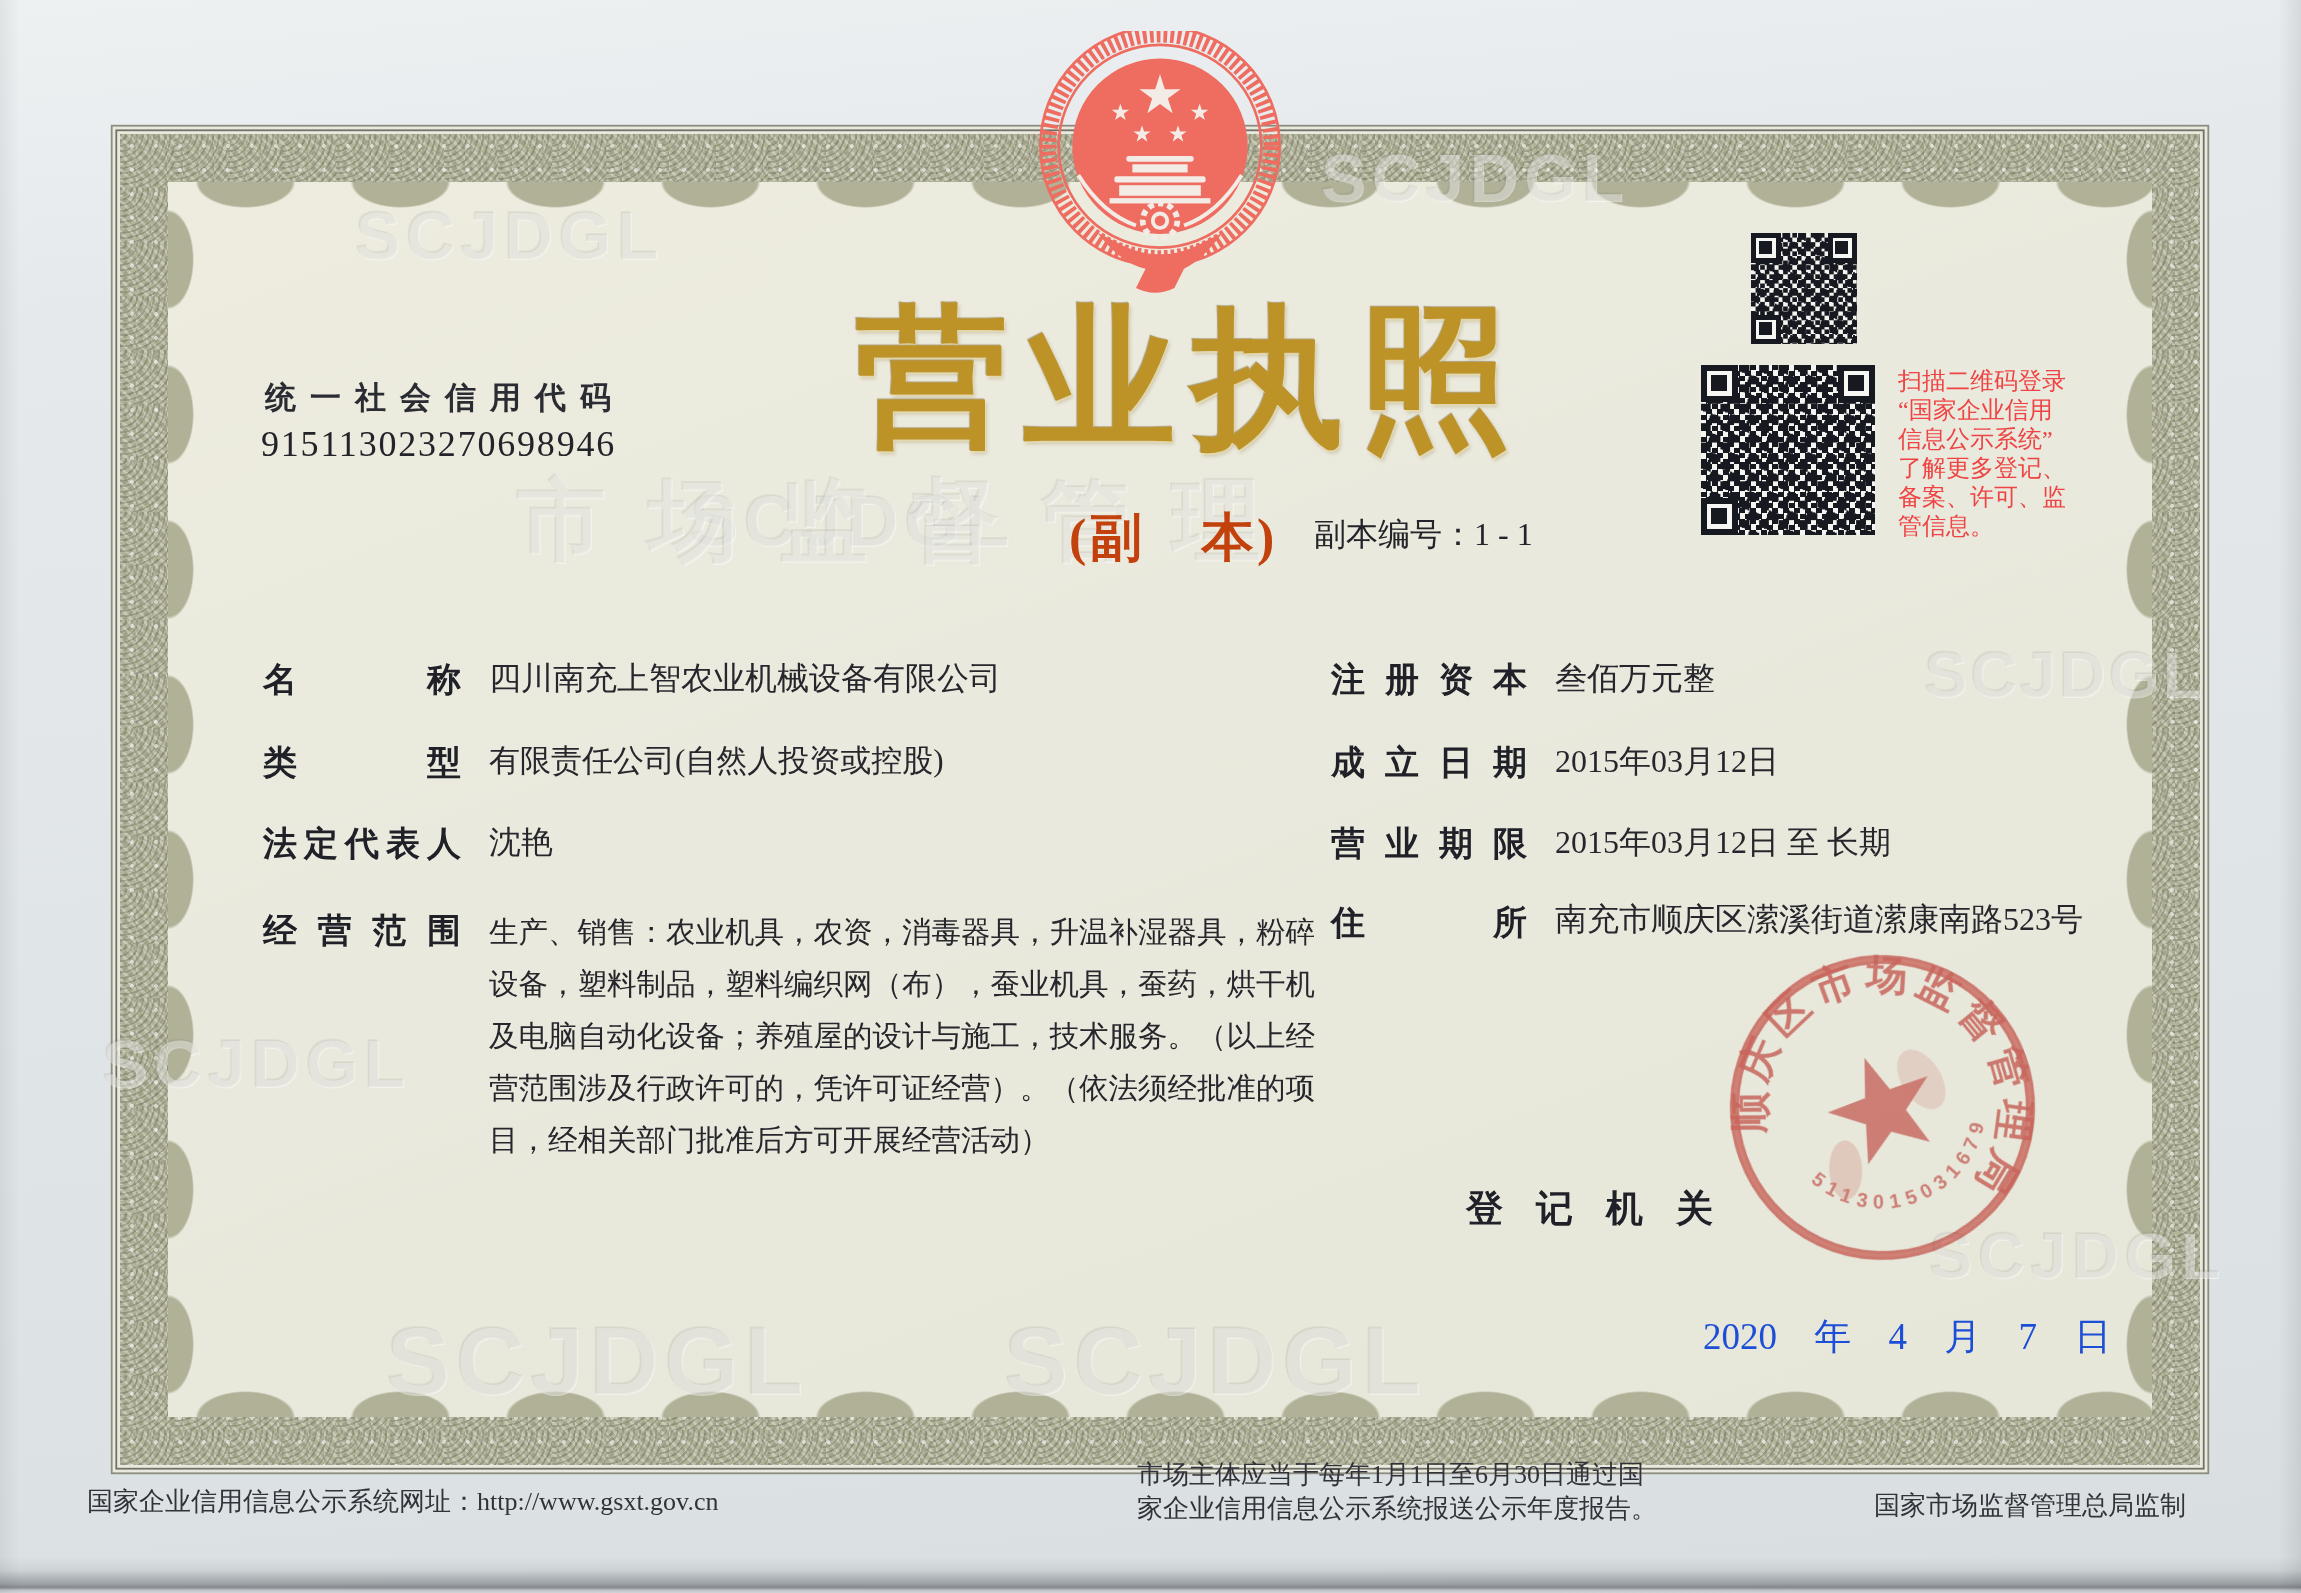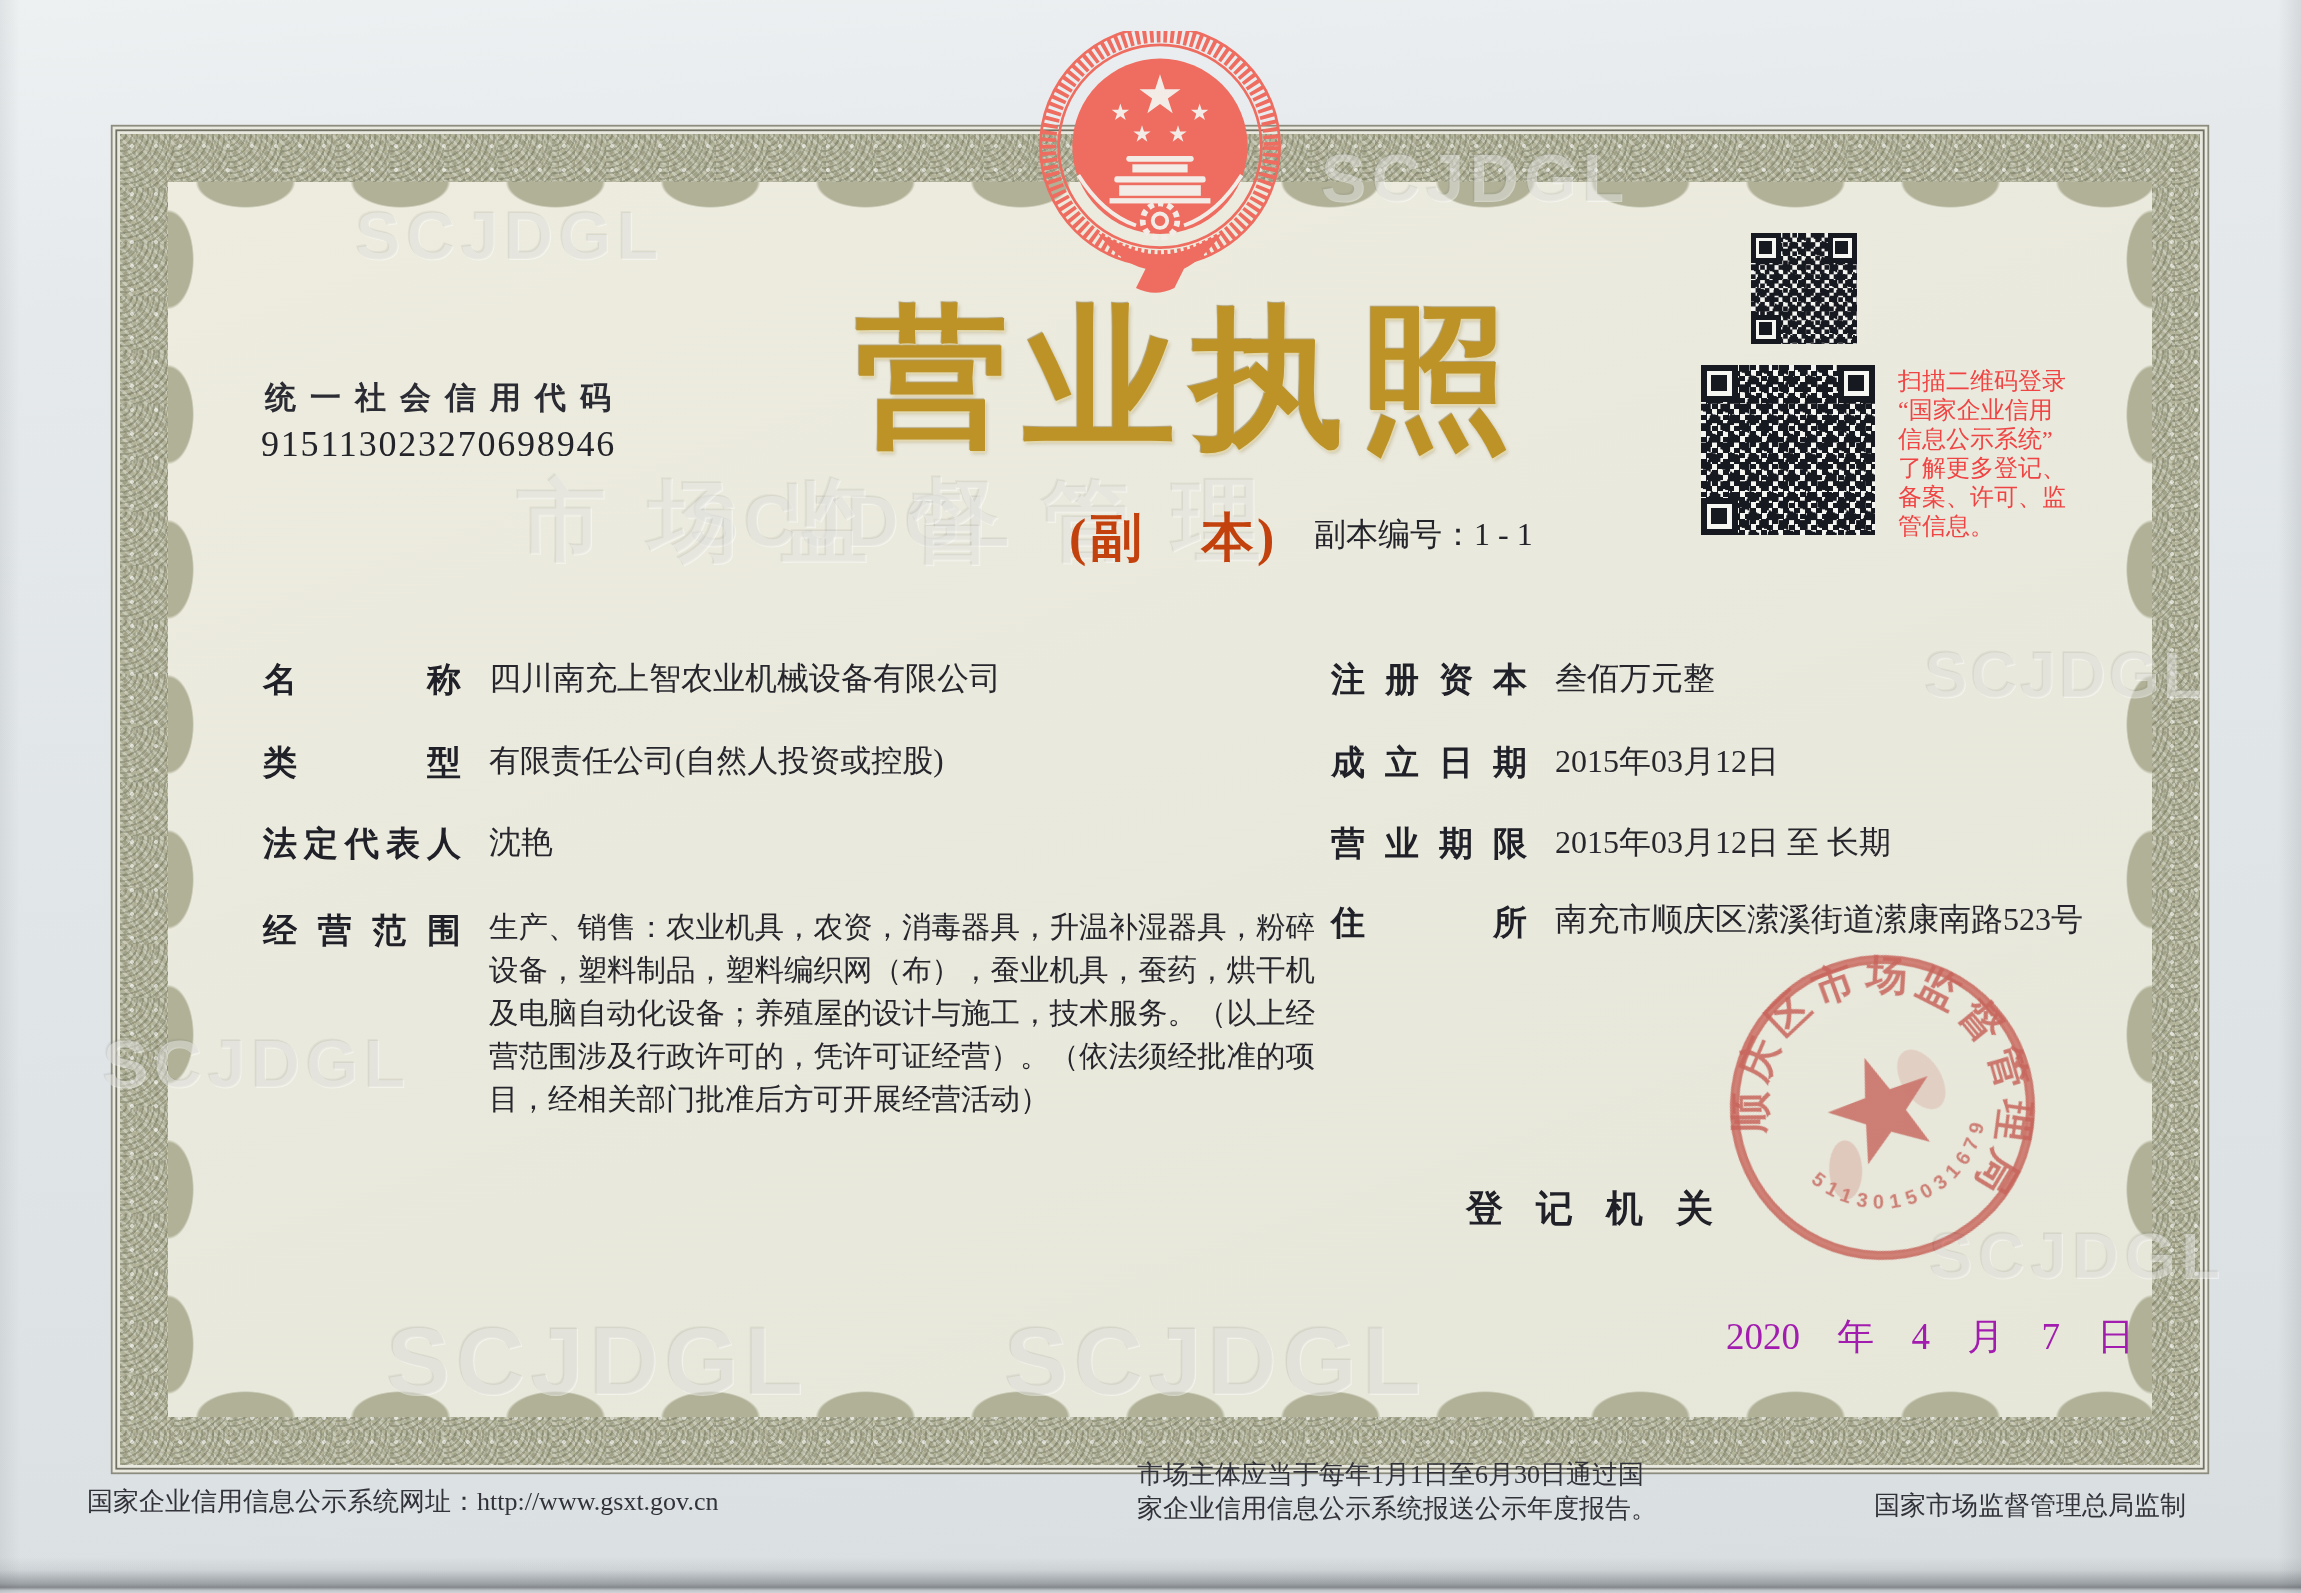"生产、销售：农业机具，农资，消毒器具，升温补湿器具，粉碎" .scope-value { line-height: 43px -> 52px }
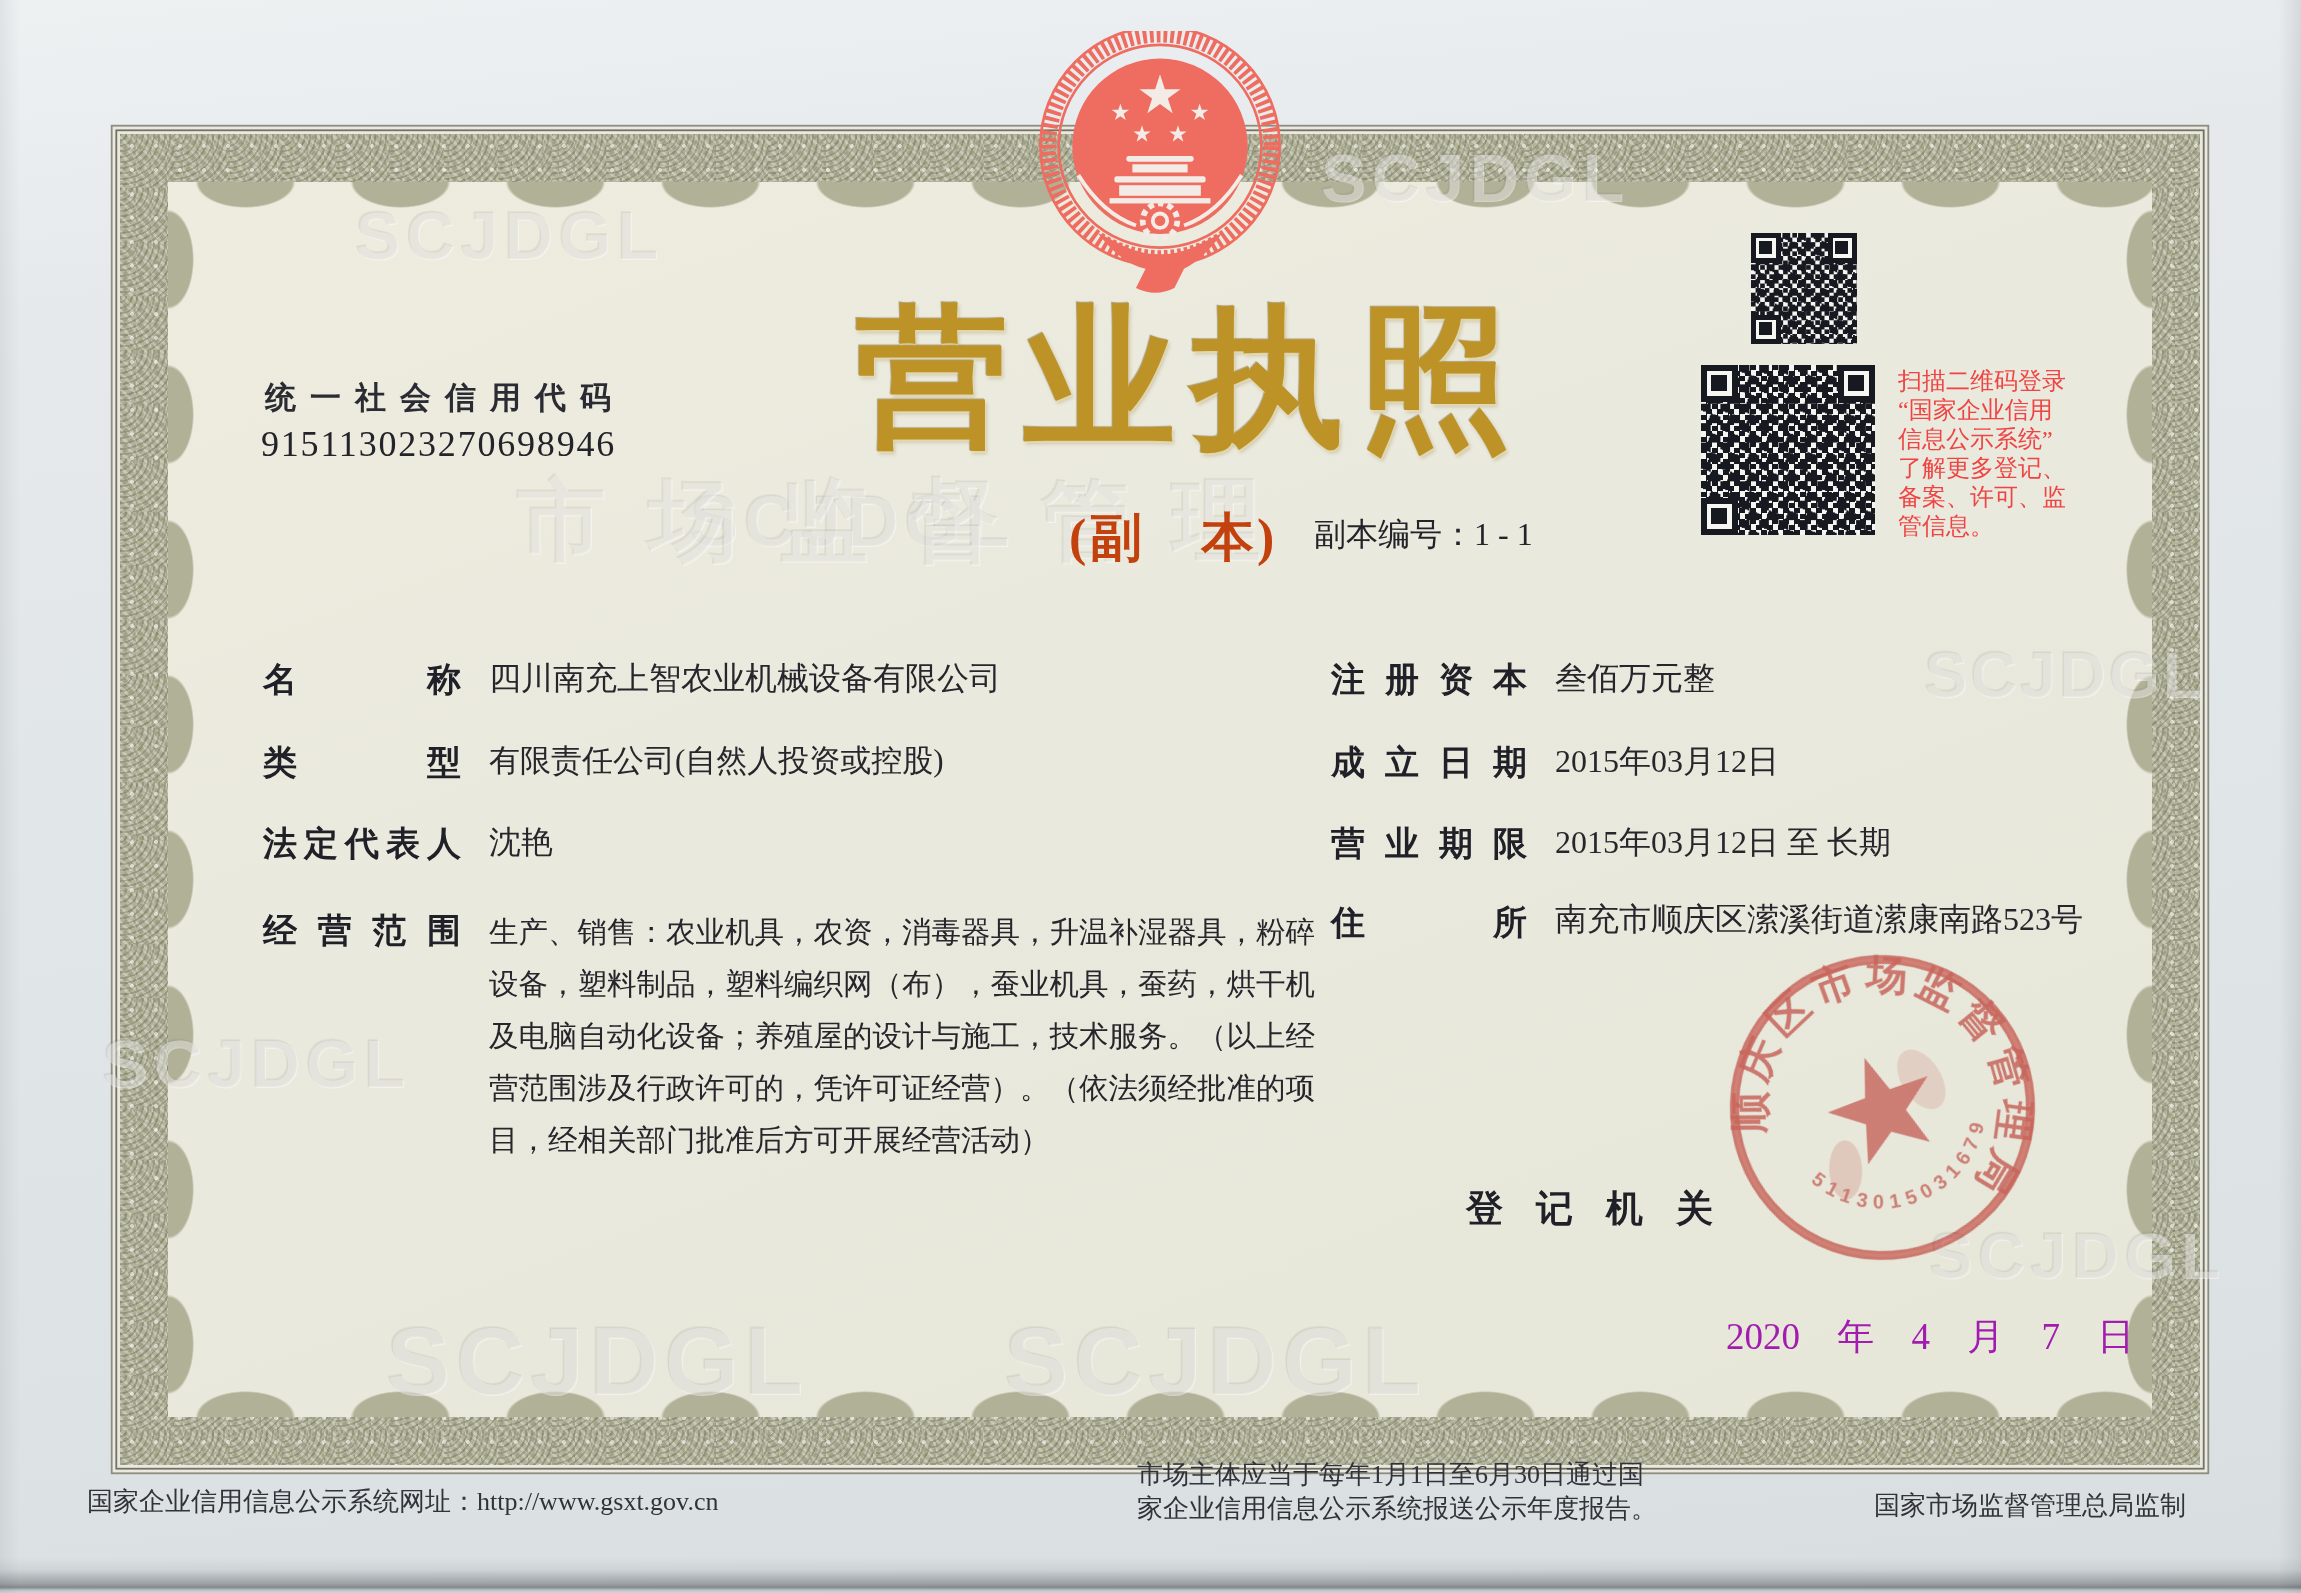"2020 年 4 月 7" .dateline { color: #a21caf -> #1d4ed8; margin-left: 23px -> none }
